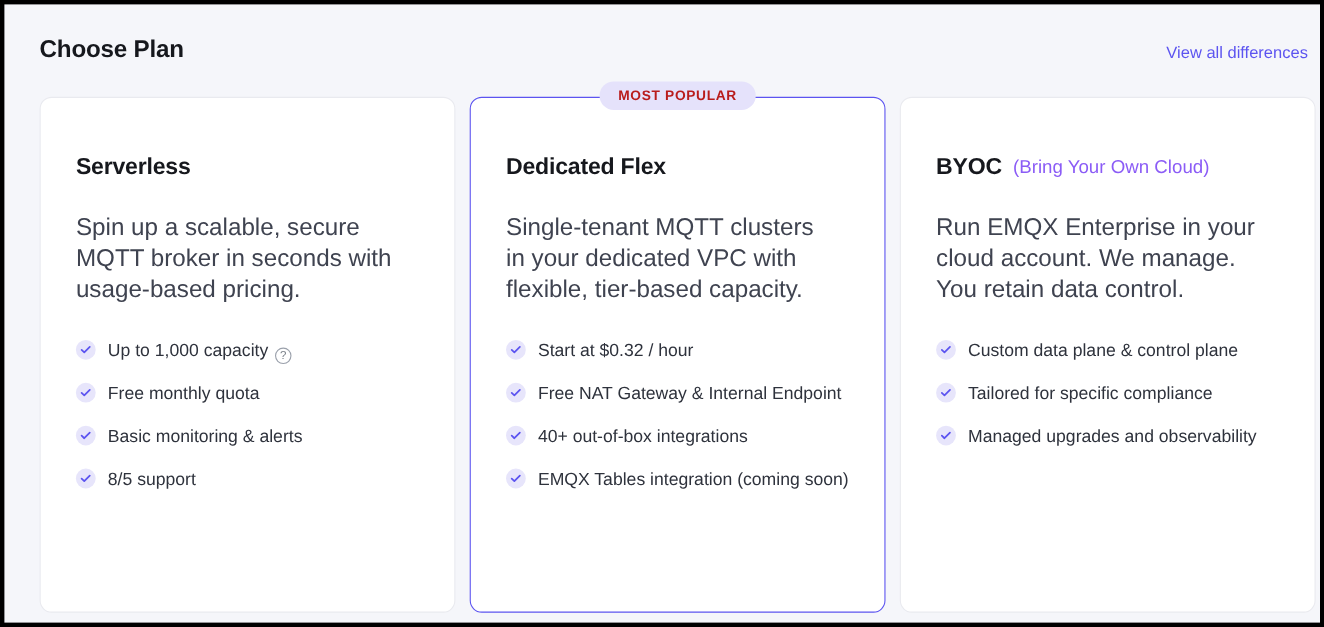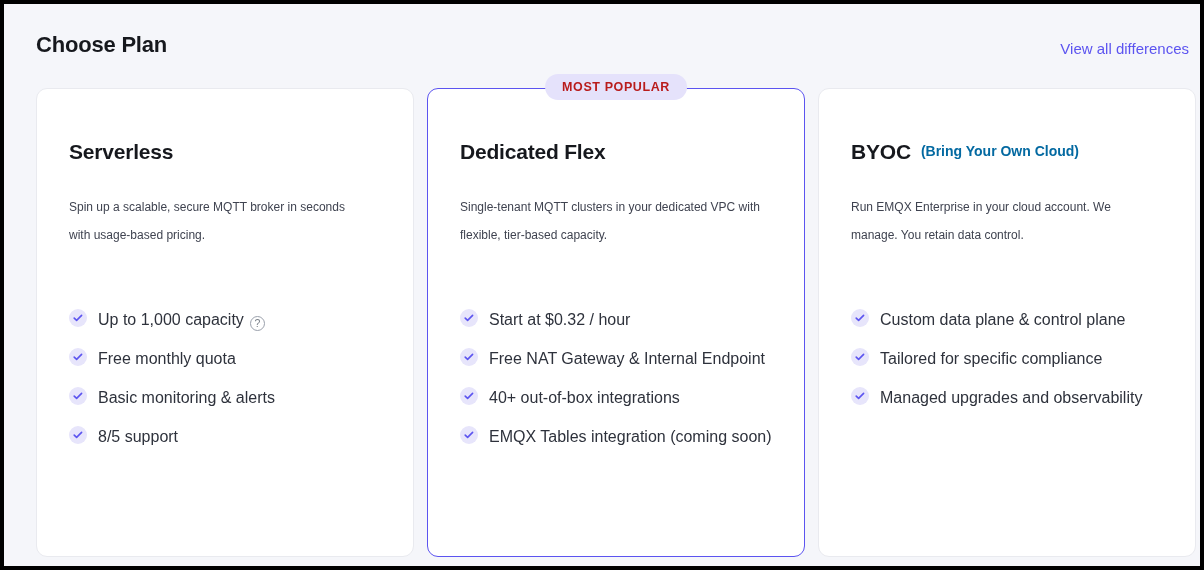"(Bring Your Own Cloud)" .card-title-sub { color: #0369a1 -> #8b5cf6; font-size: 14px -> 17px; font-weight: bold -> normal }
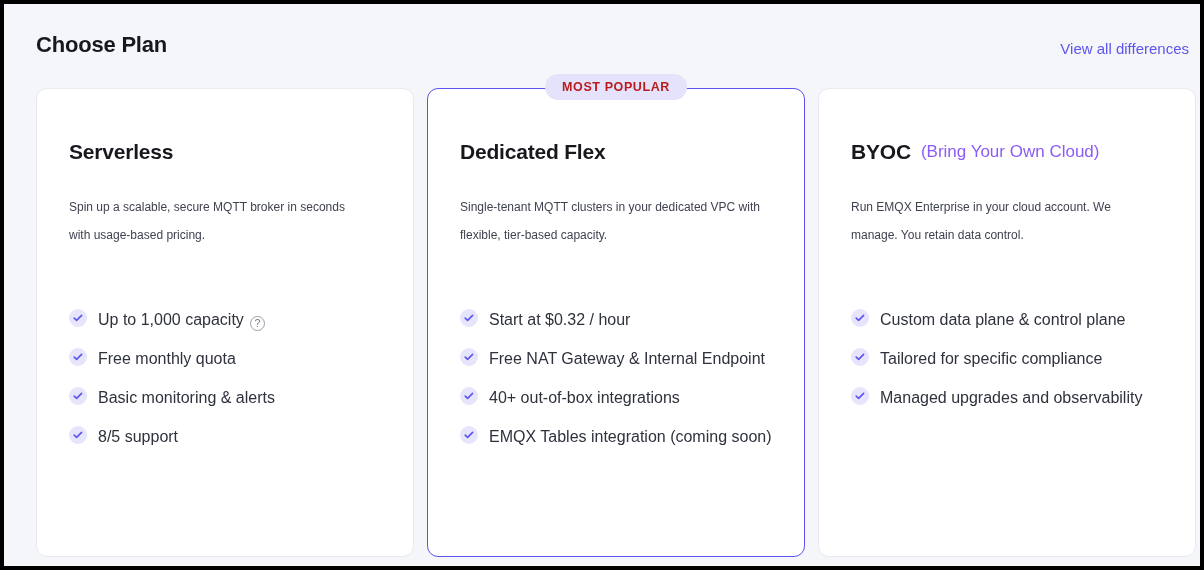"Spin up a scalable, secure" .card-desc { font-size: 12px -> 22px }
